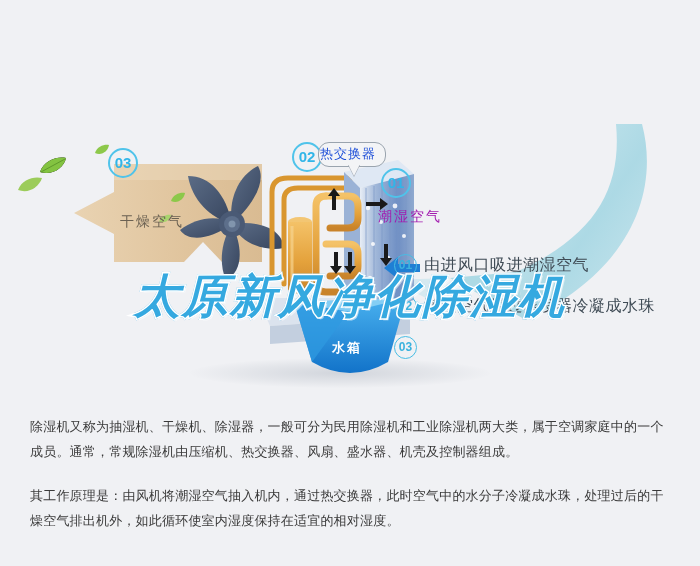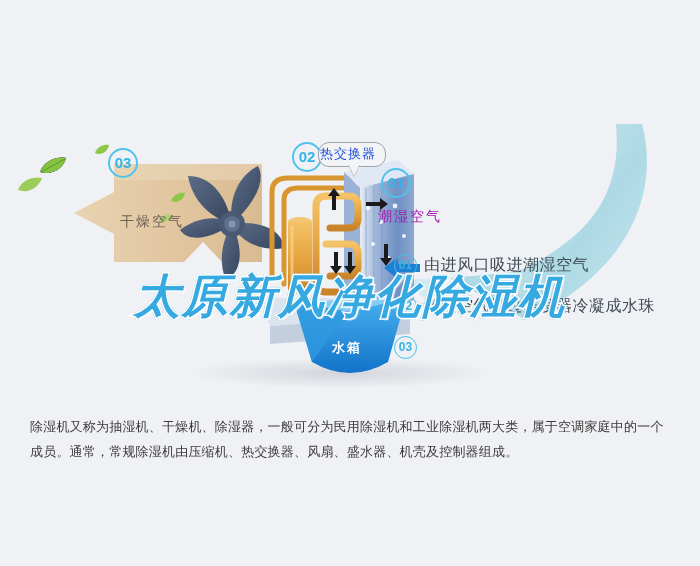"其工作原理是：由风机将潮湿空气抽入机内，通过热交换器，此时空气中的水分子冷凝成水" p.para { html: none -> <p>其工作原理是：由风机将潮湿空气抽入机内，通过热交换器，此时空气中的水分子冷凝成水珠，处理过后的干燥空气排出机外，如此循环使室内湿度保持在适宜的相对湿度。</p> }
